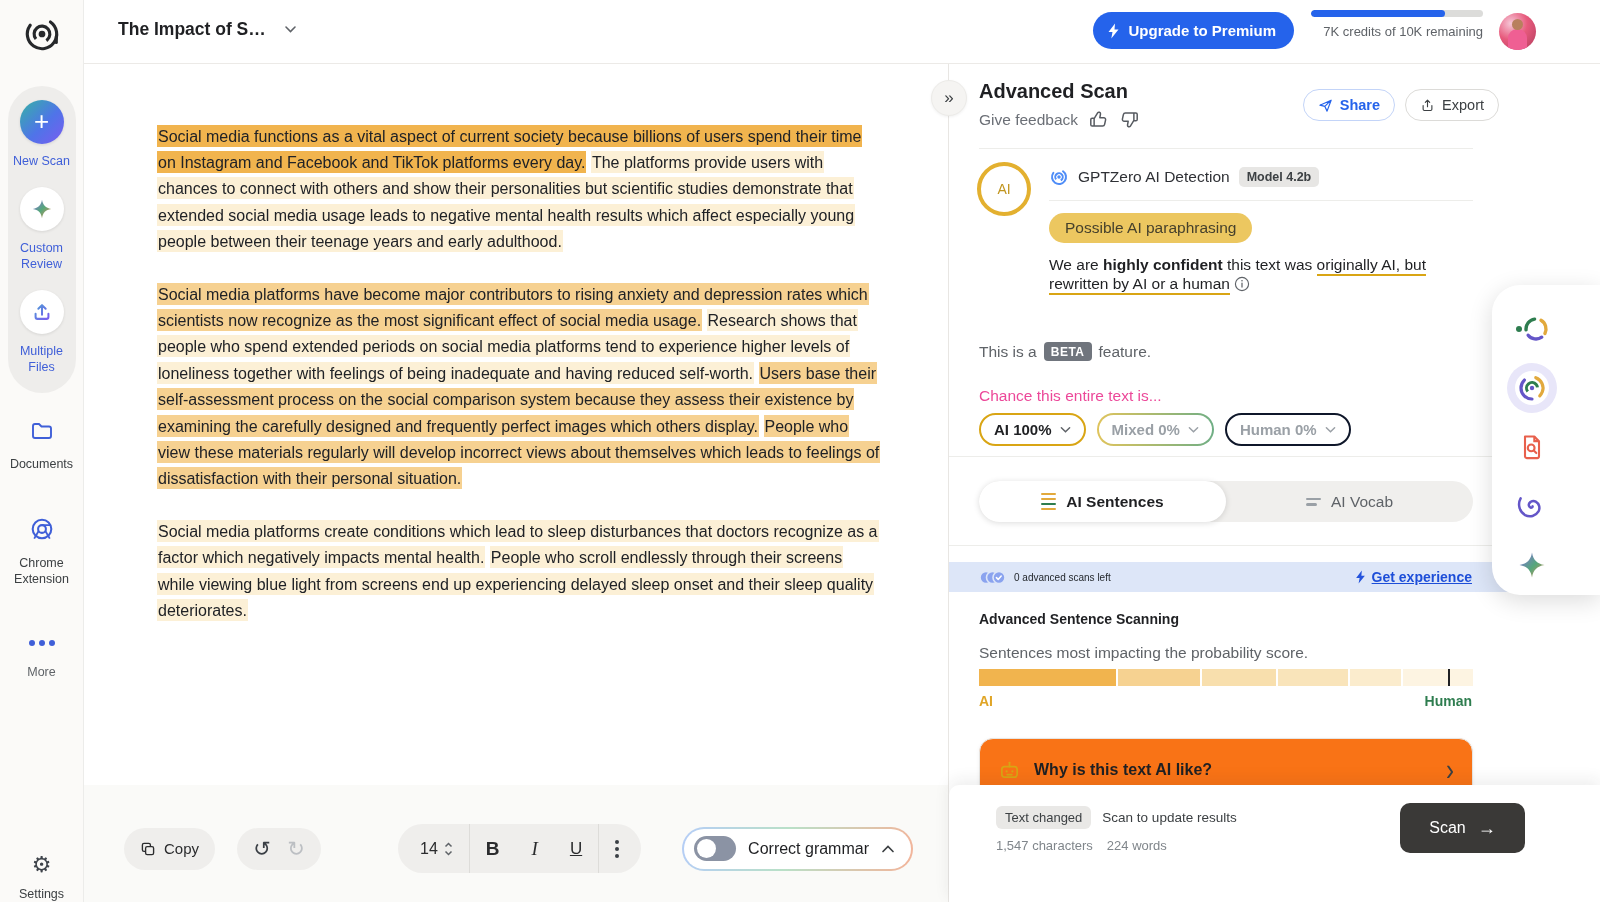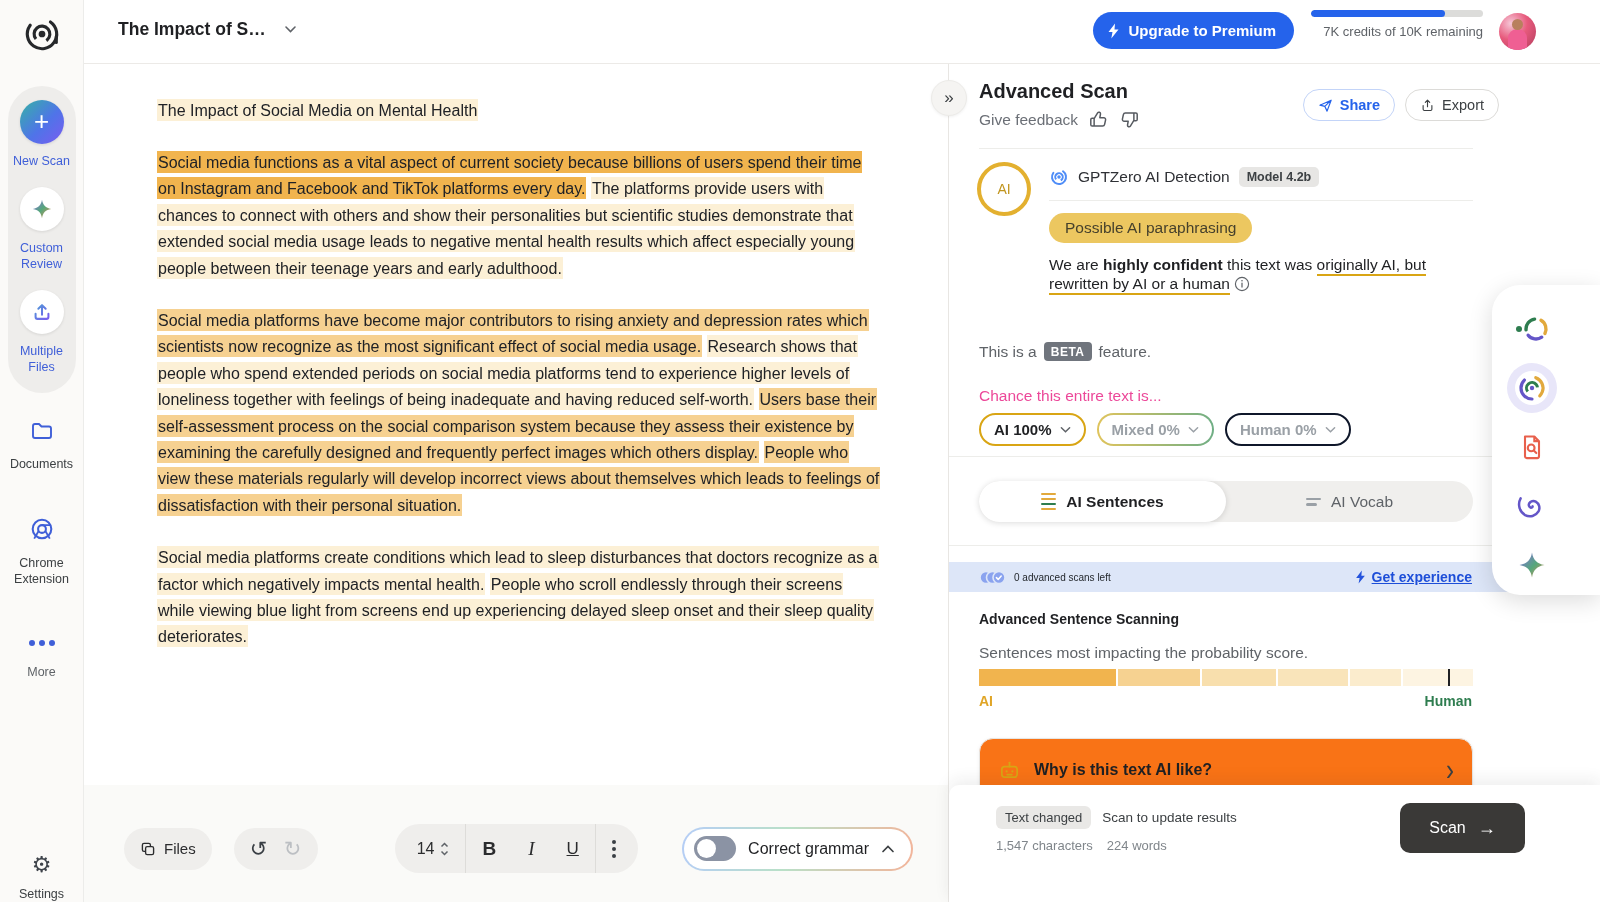"The Impact of Social Media" div { html: <div><mark>The Impact of Social Media on Mental Health</mark></div> -> none }
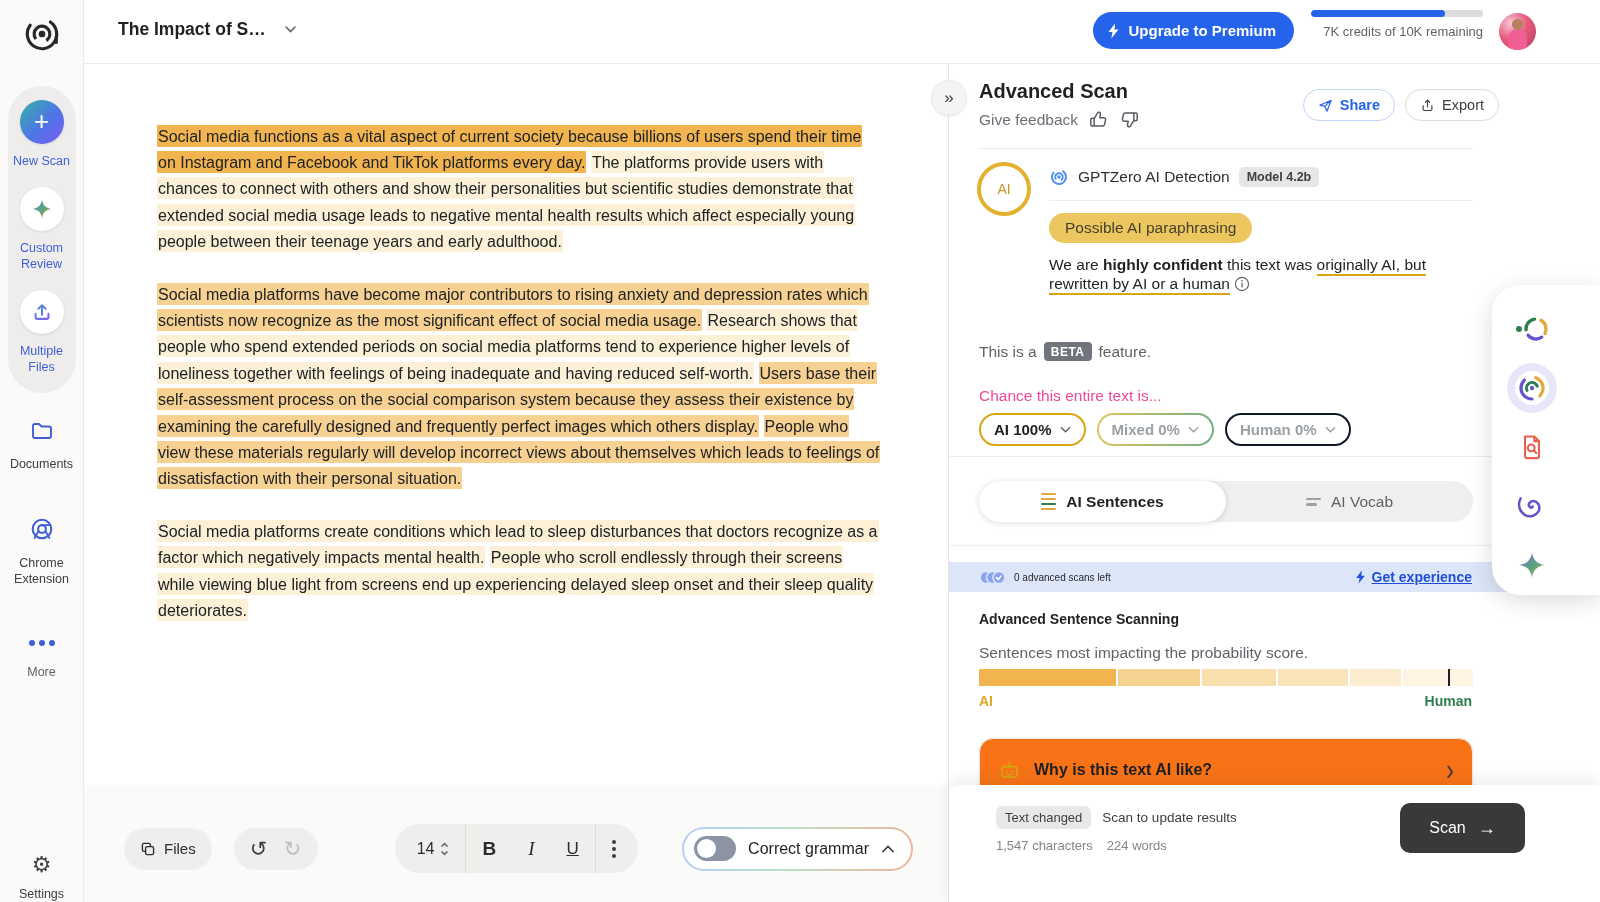"Files" span { text: Files -> Copy }
